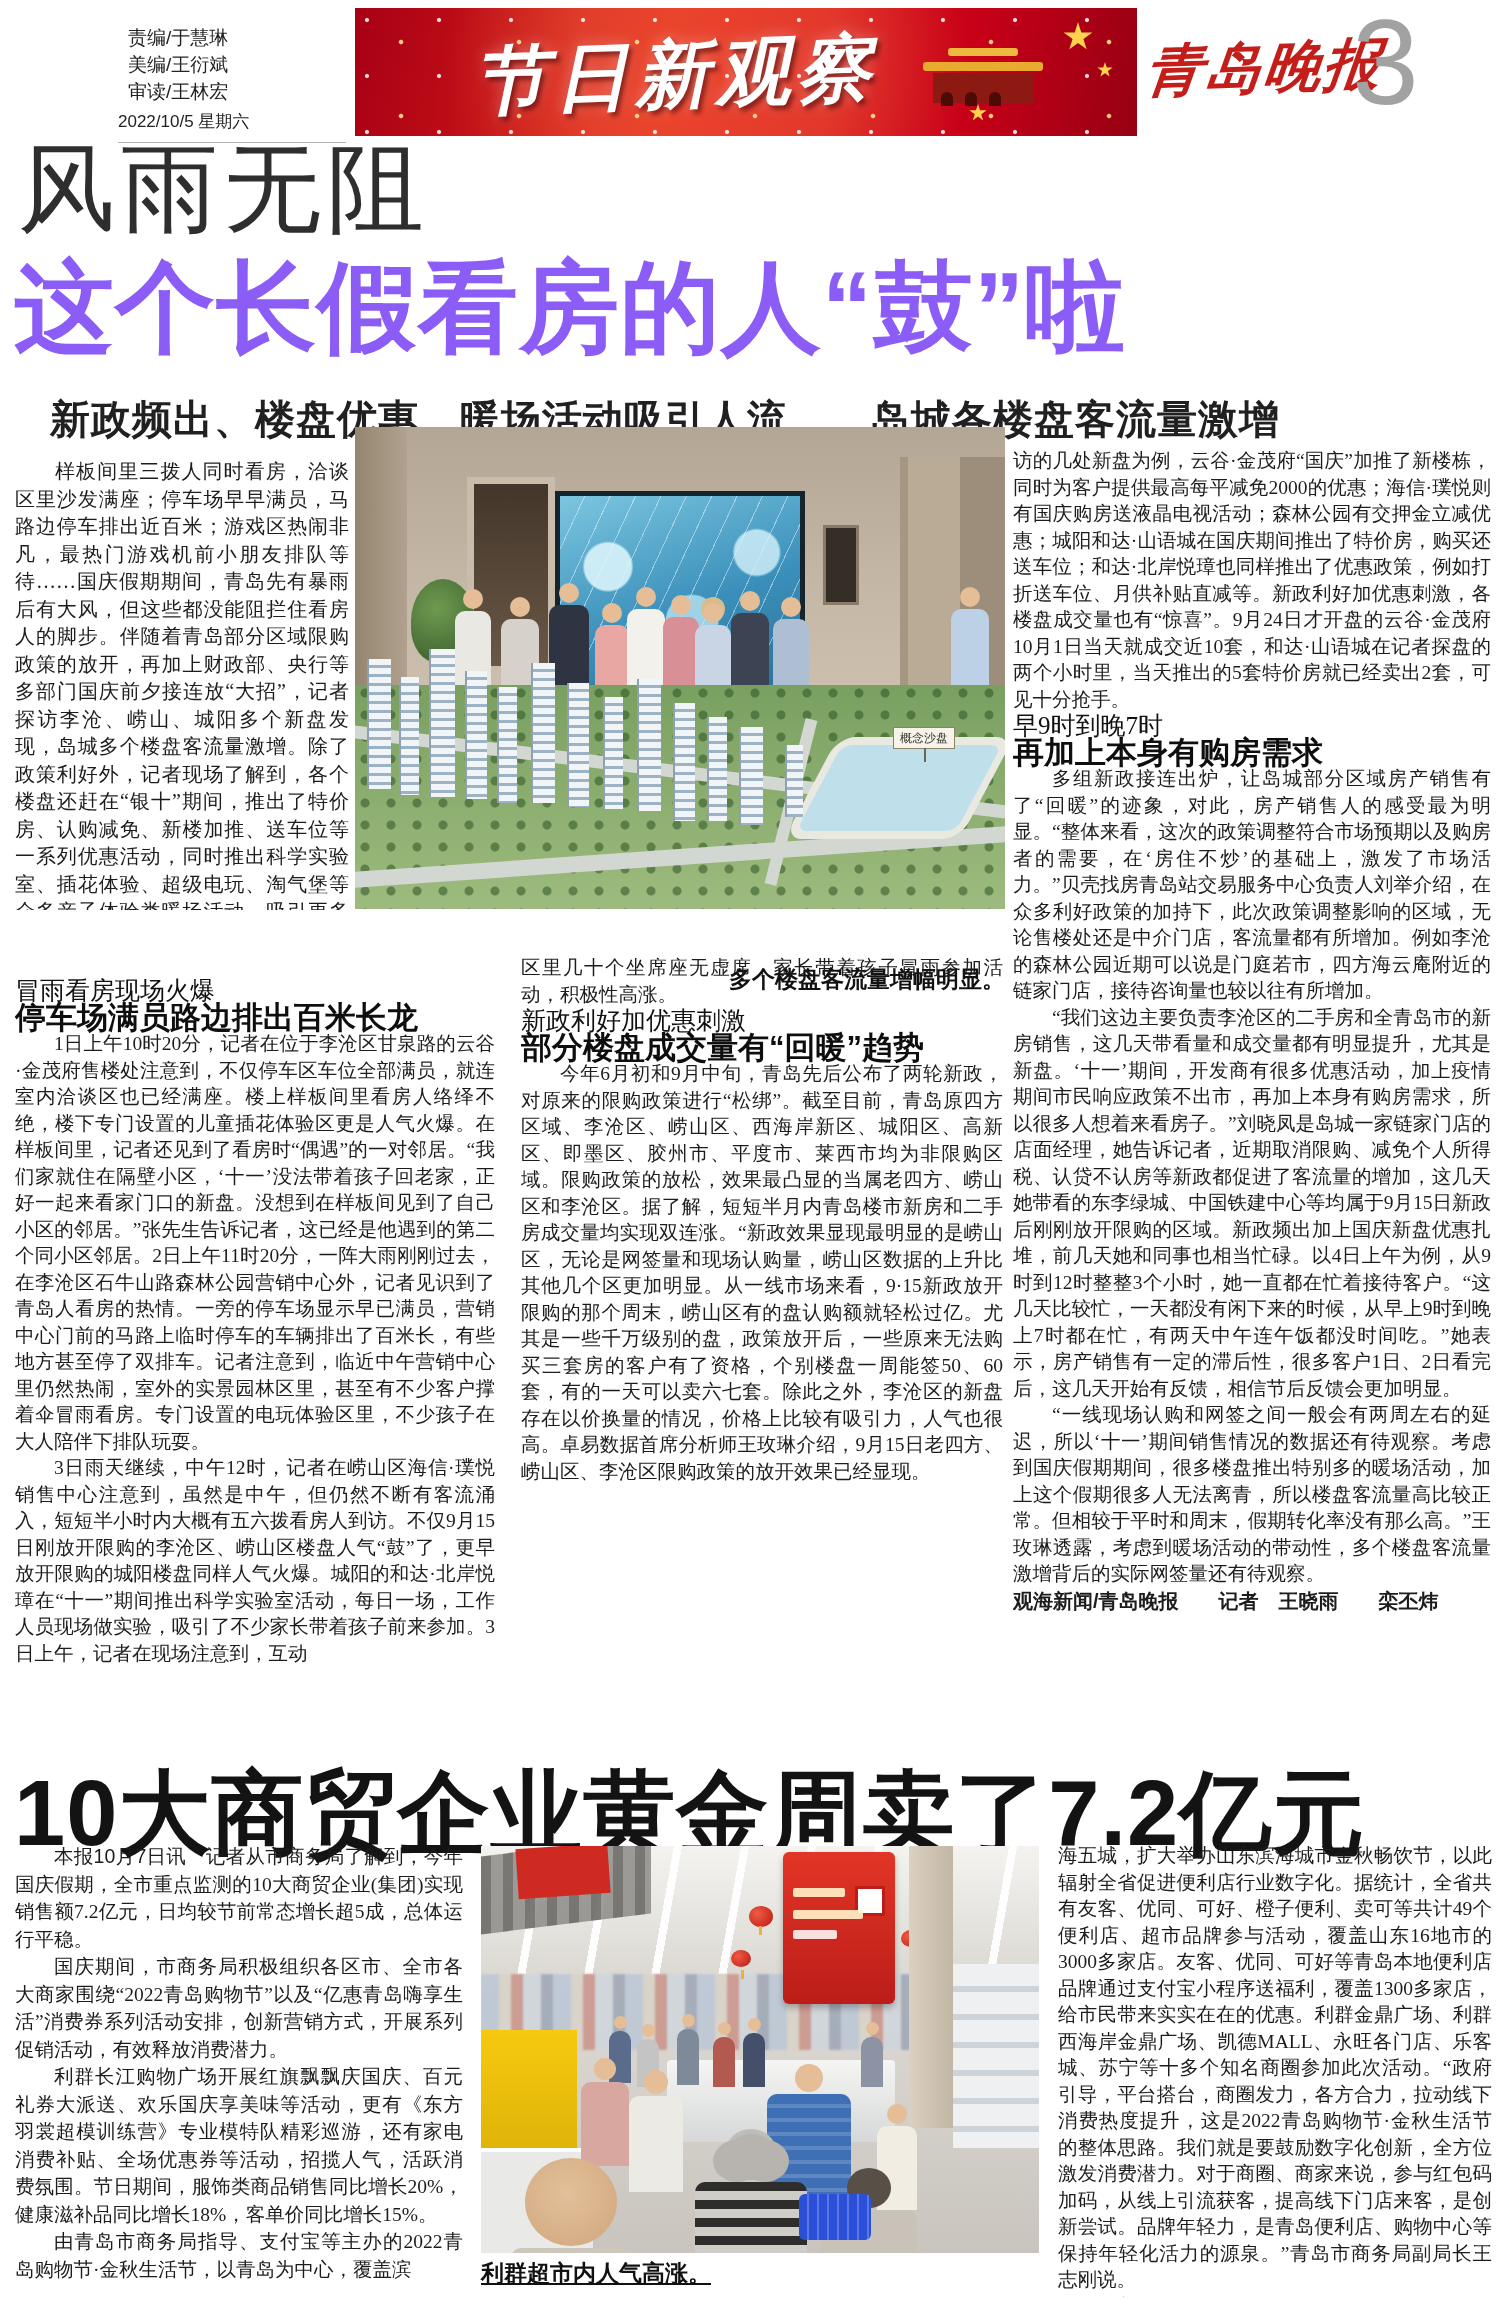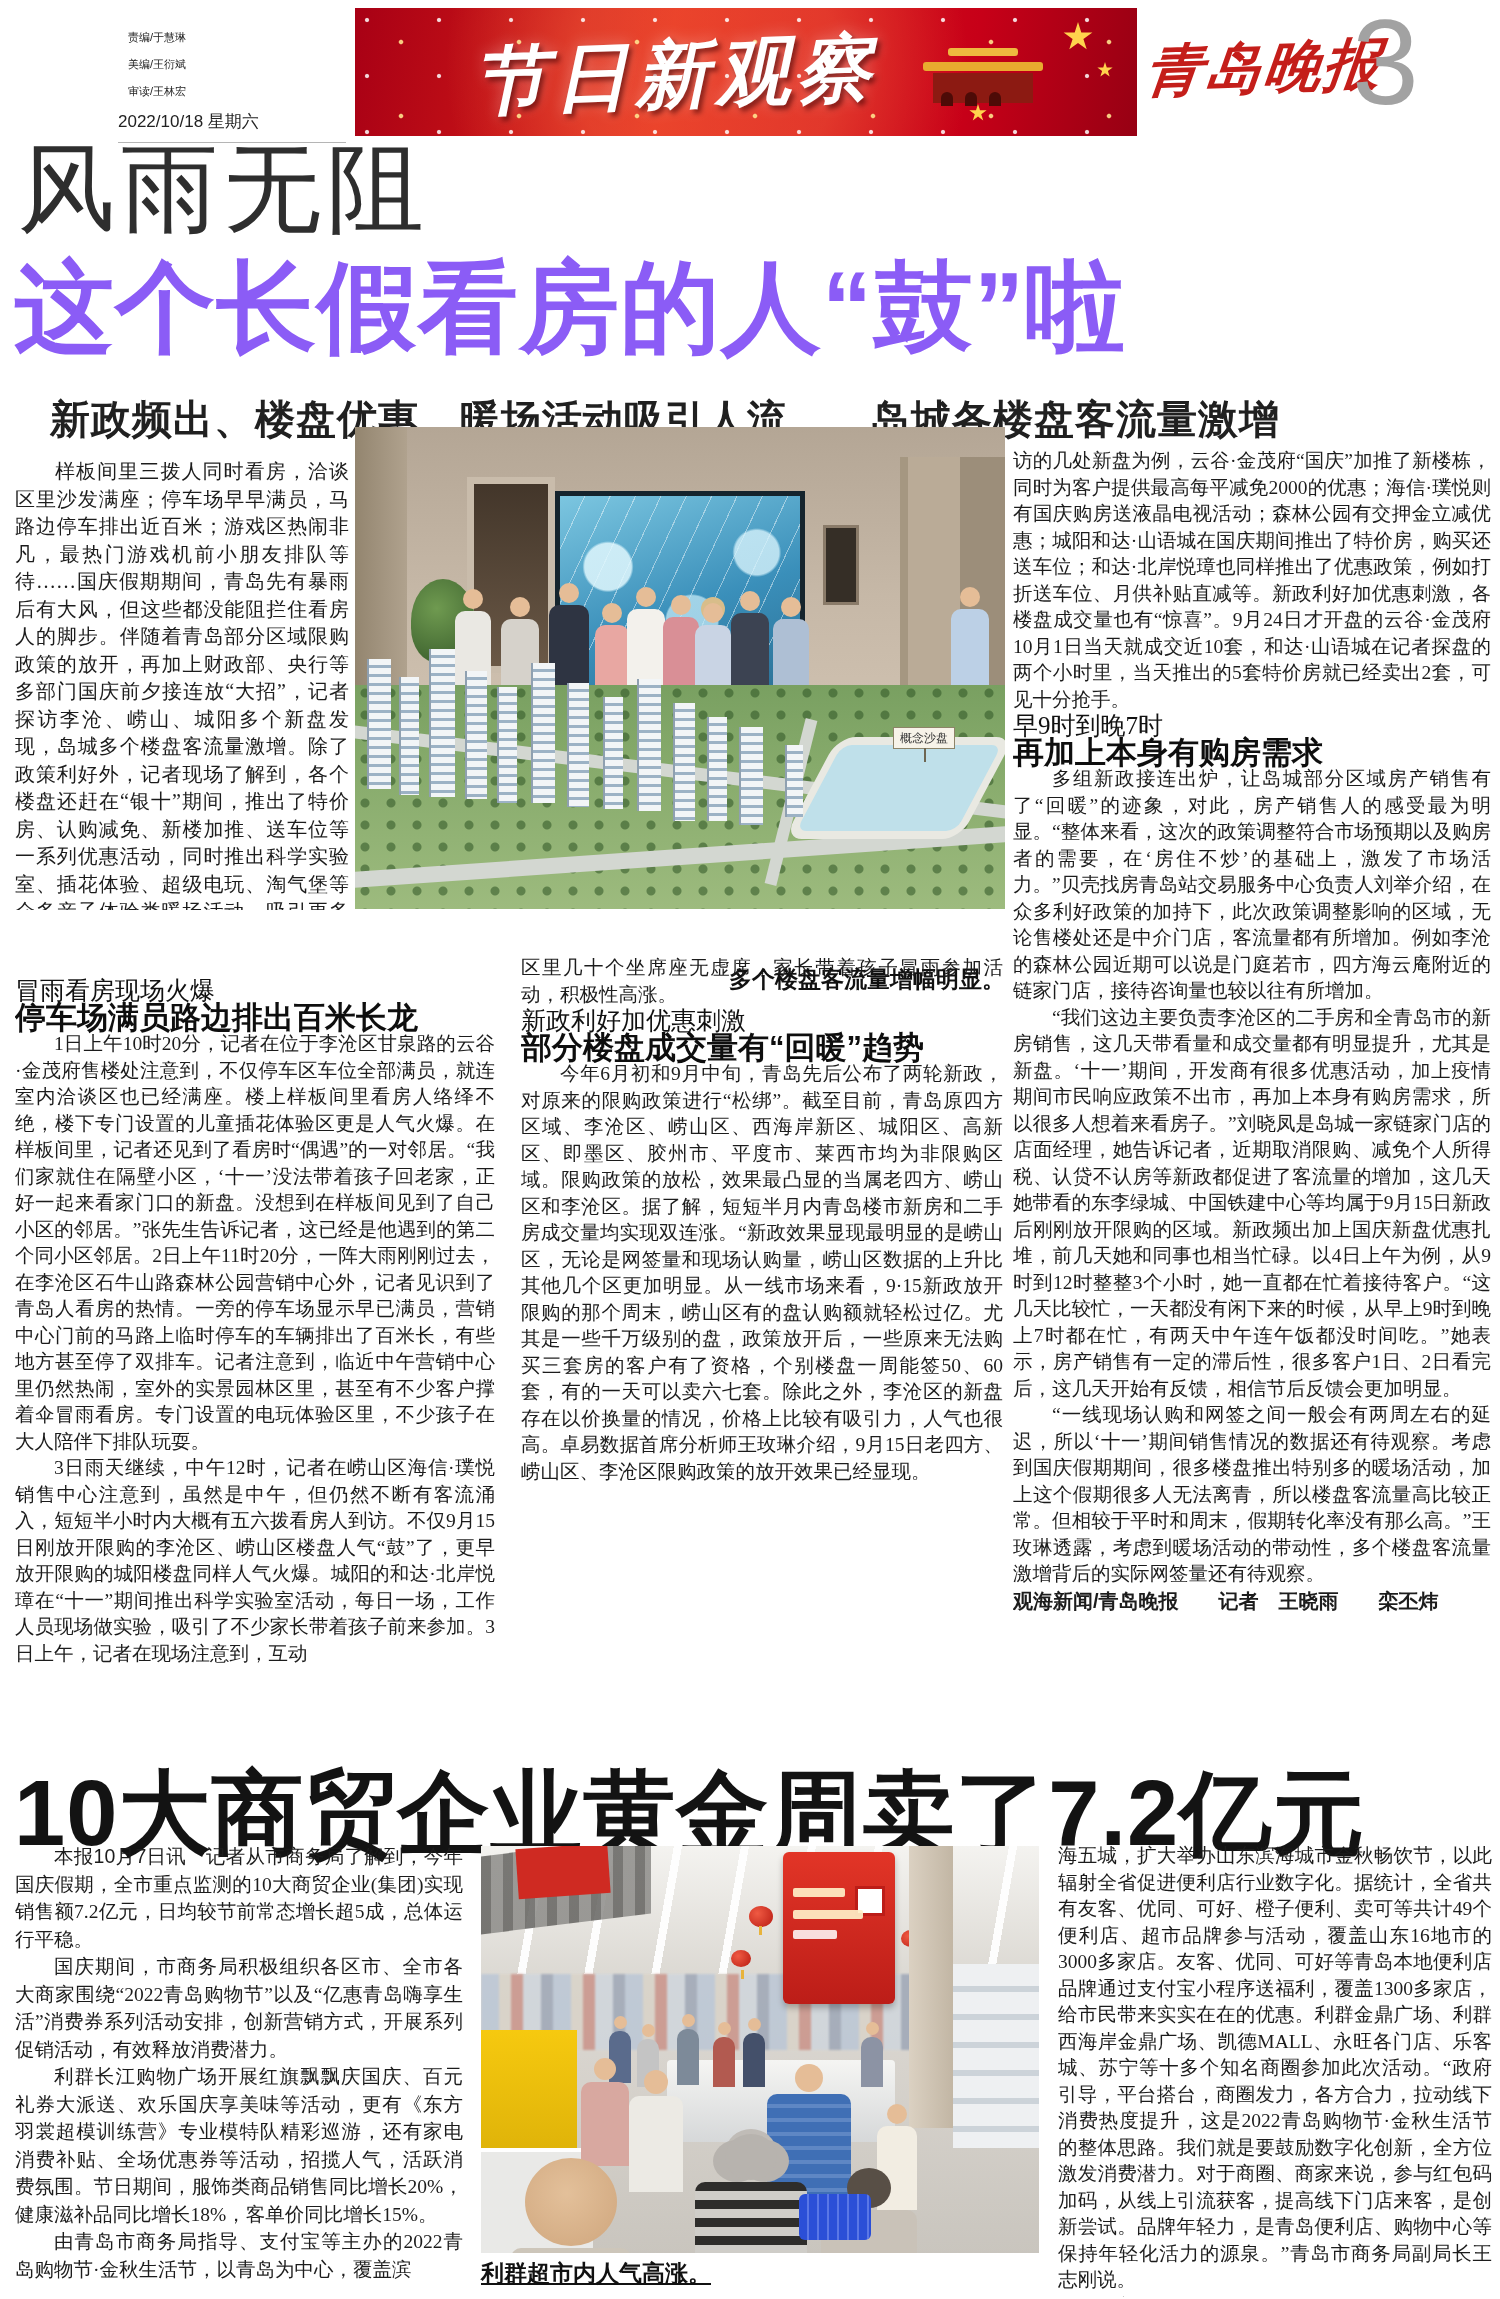"责编/于慧琳" .editors { font-size: 11px -> 19px }
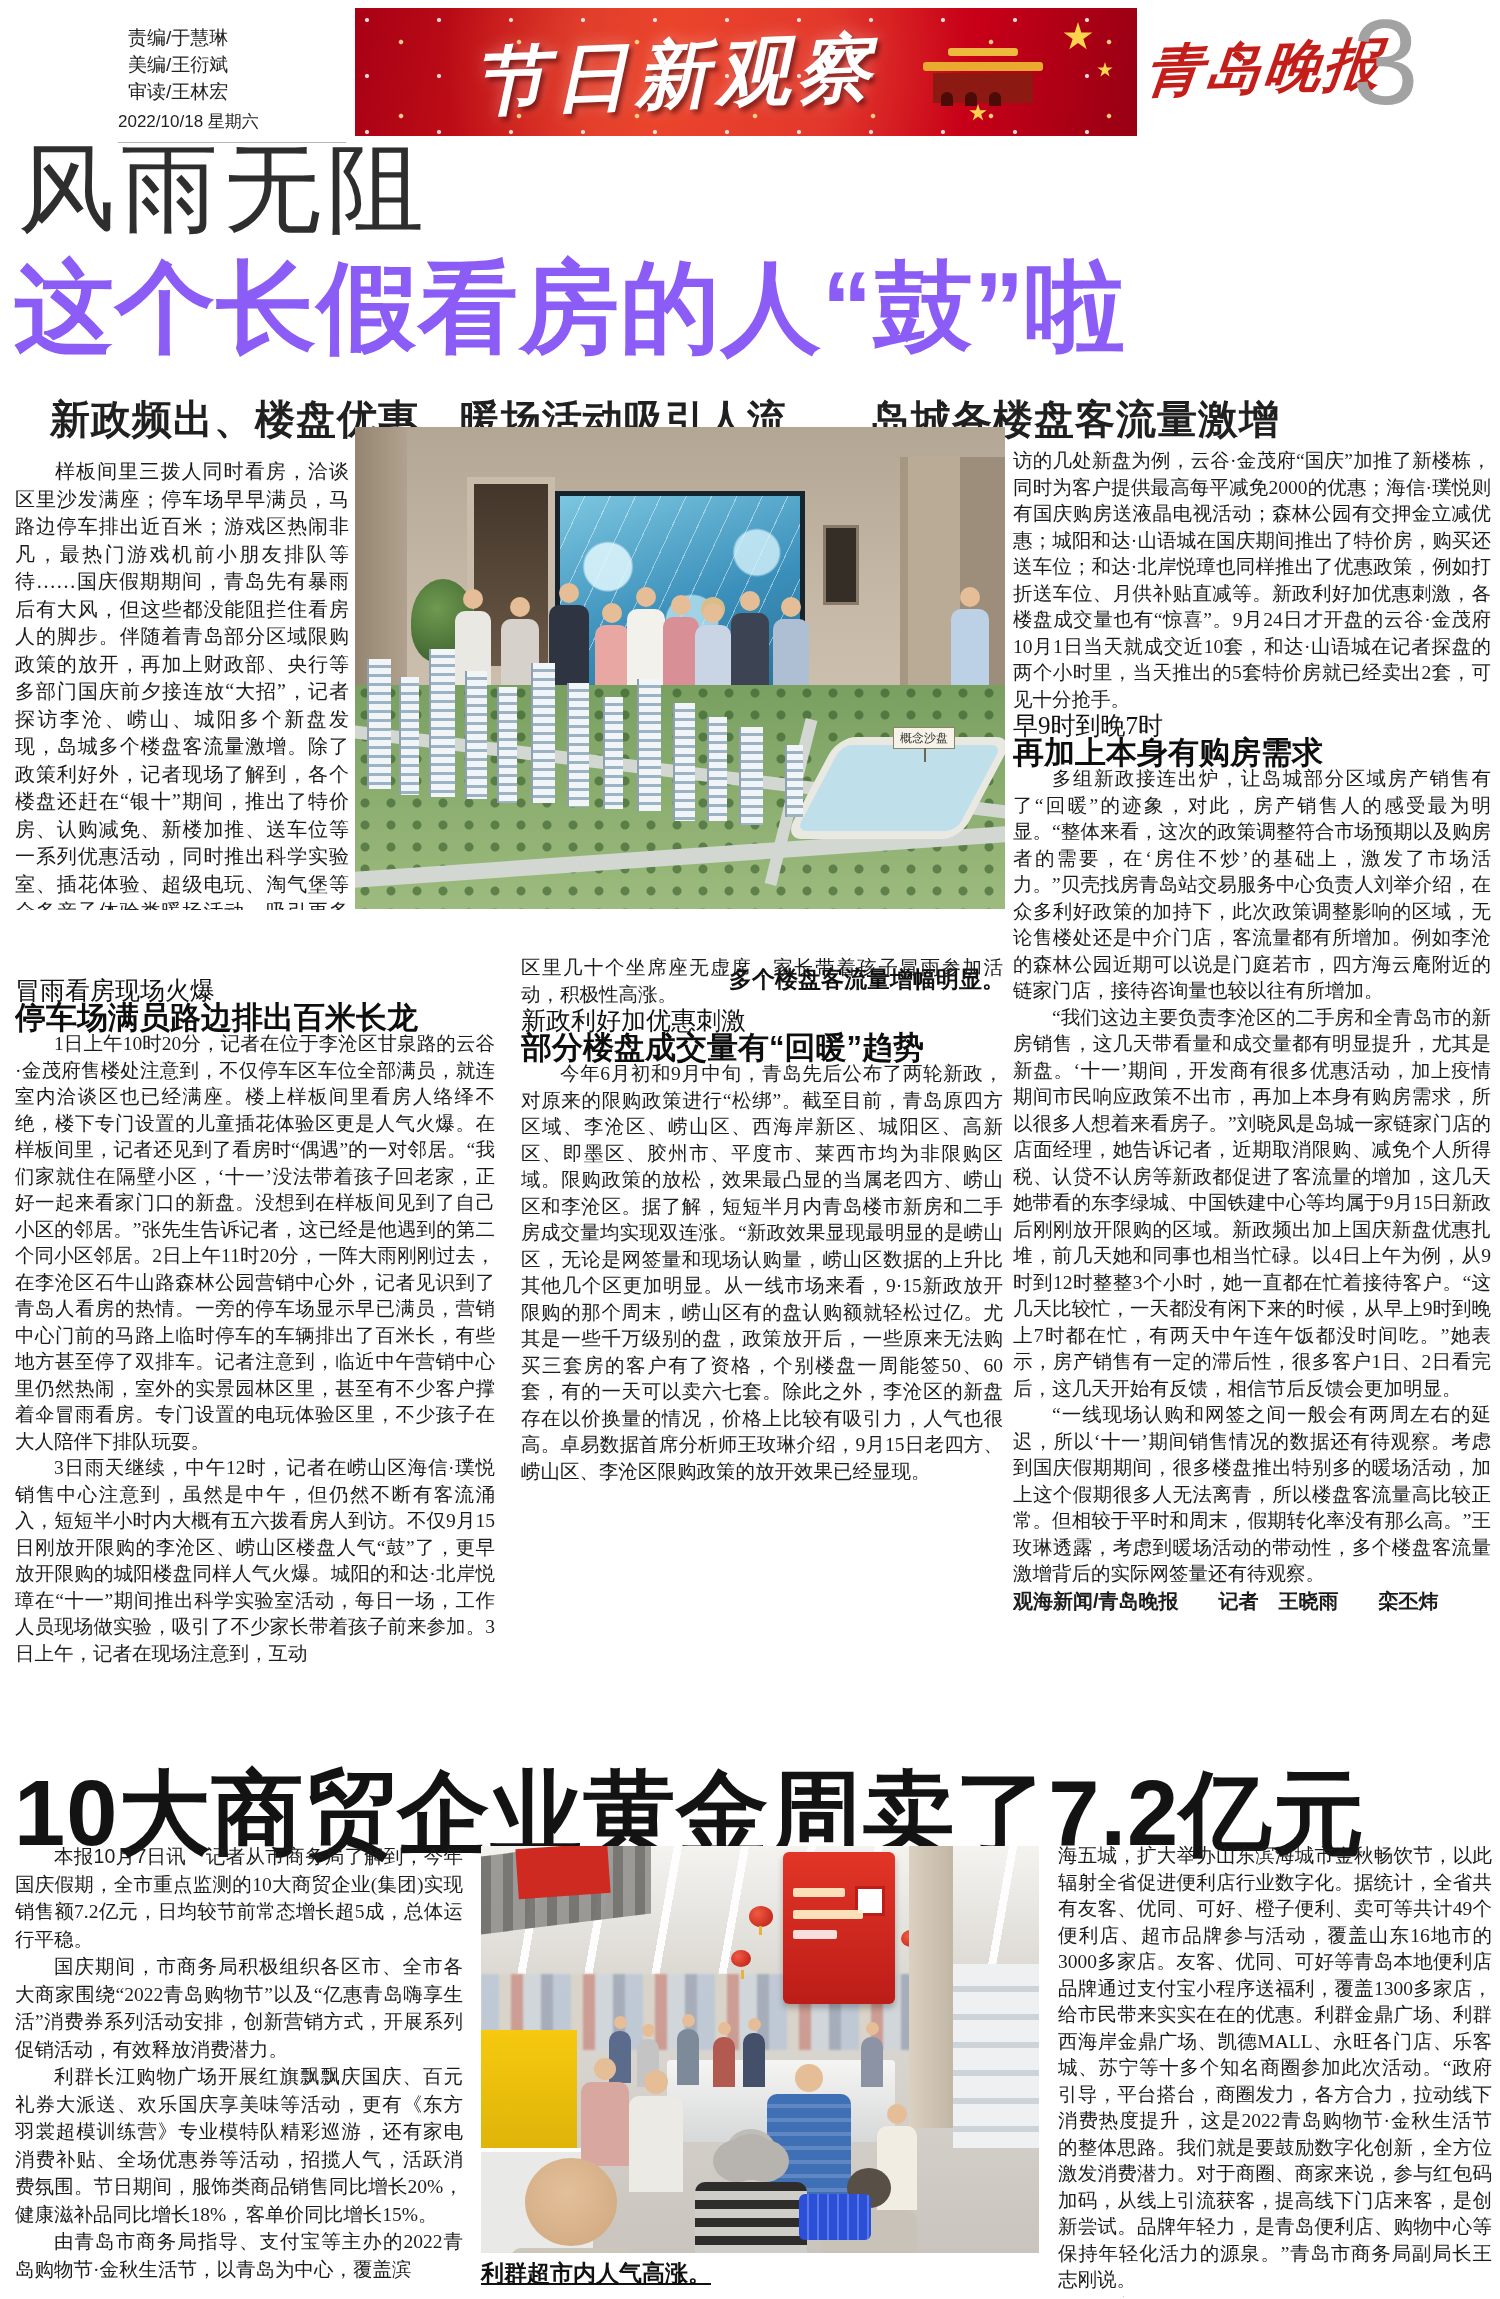"2022/10/18 星期六" div.pubdate { text: 2022/10/18 -> 2022/10/5 }
